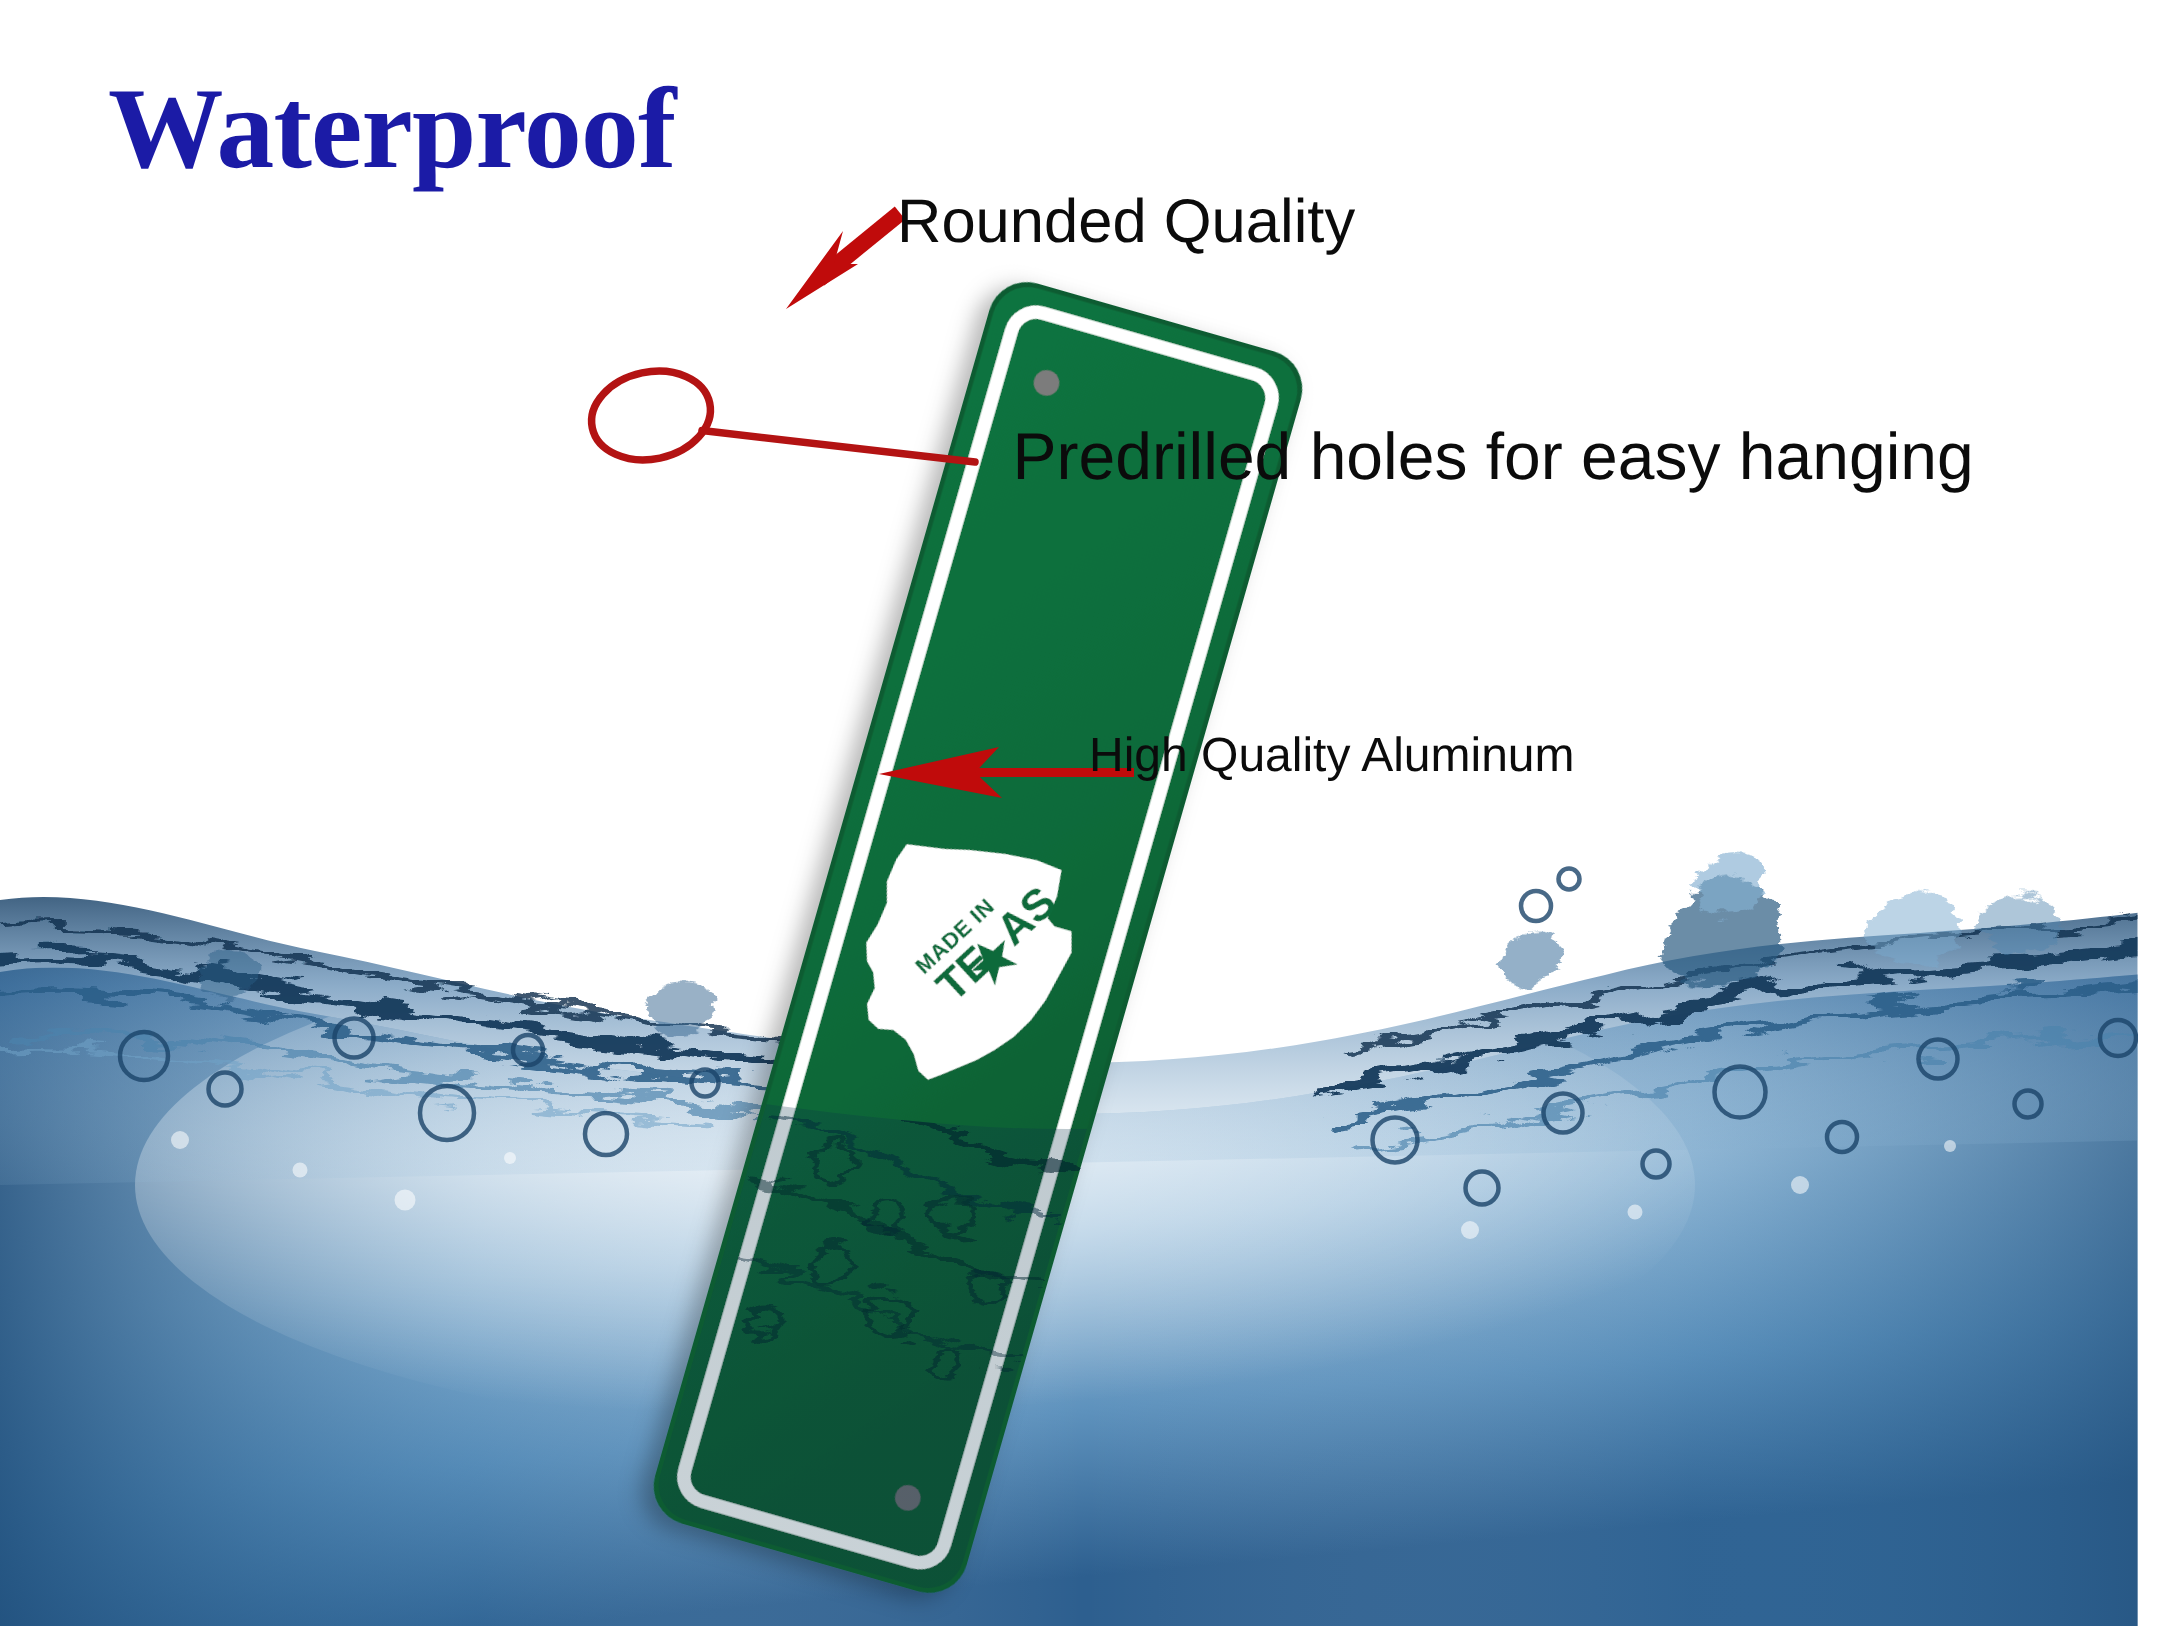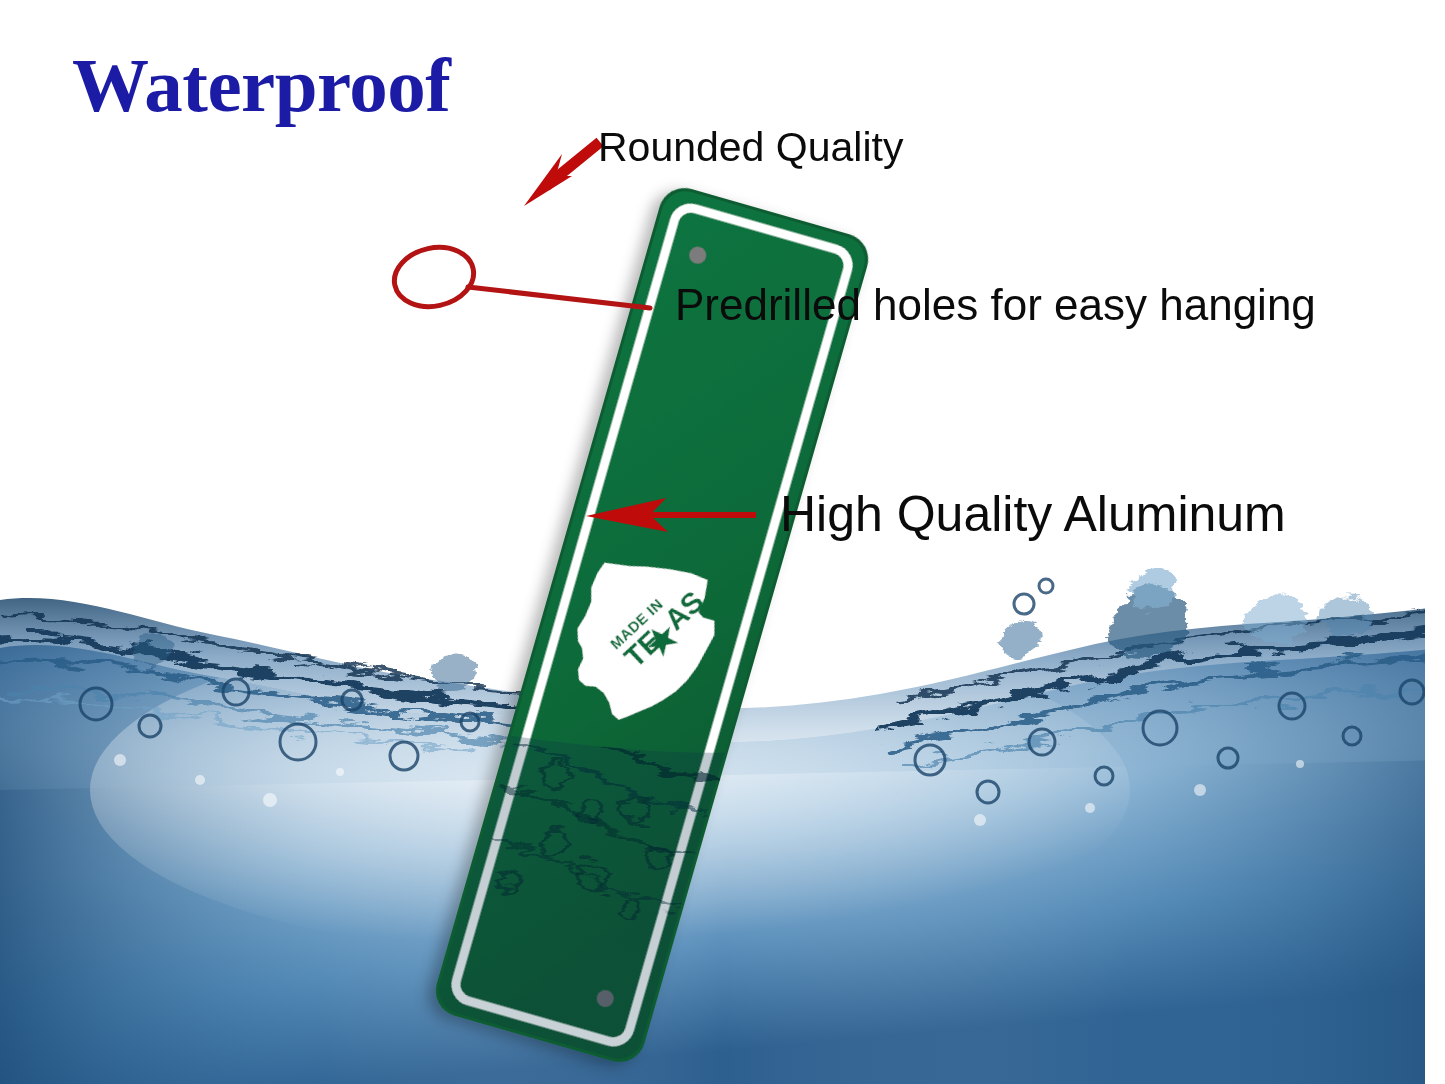"High Quality Aluminum" .callout.c3 { font-size: 50px -> 32px; left: 780px -> 726px }
